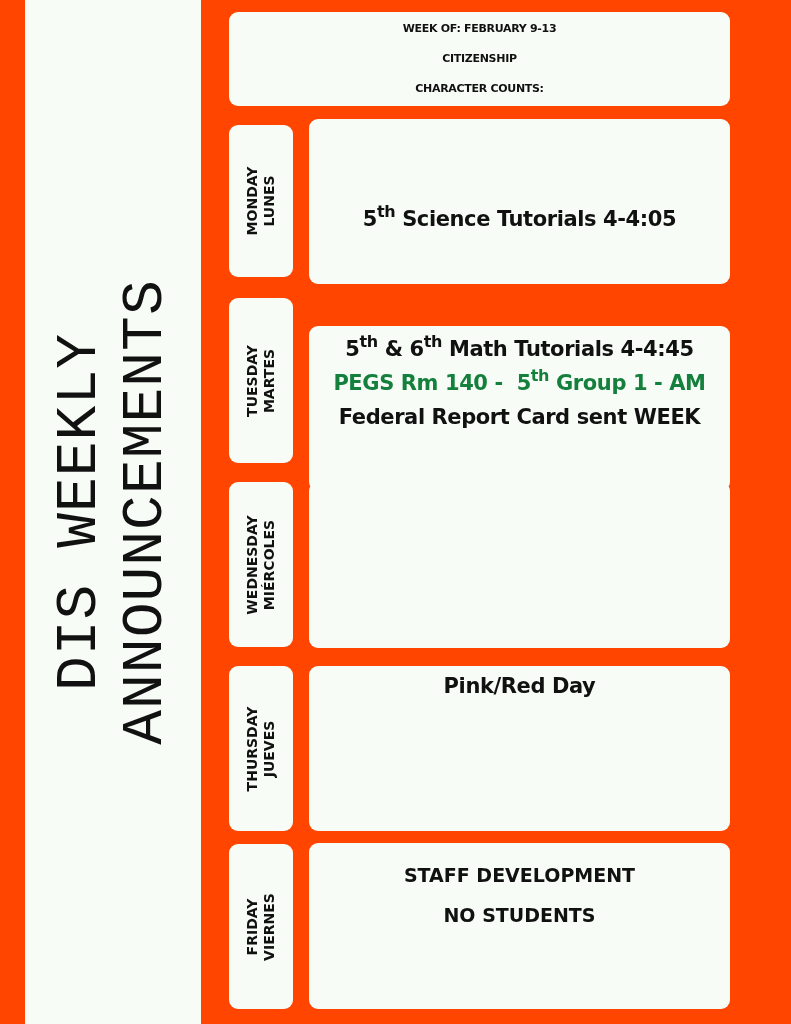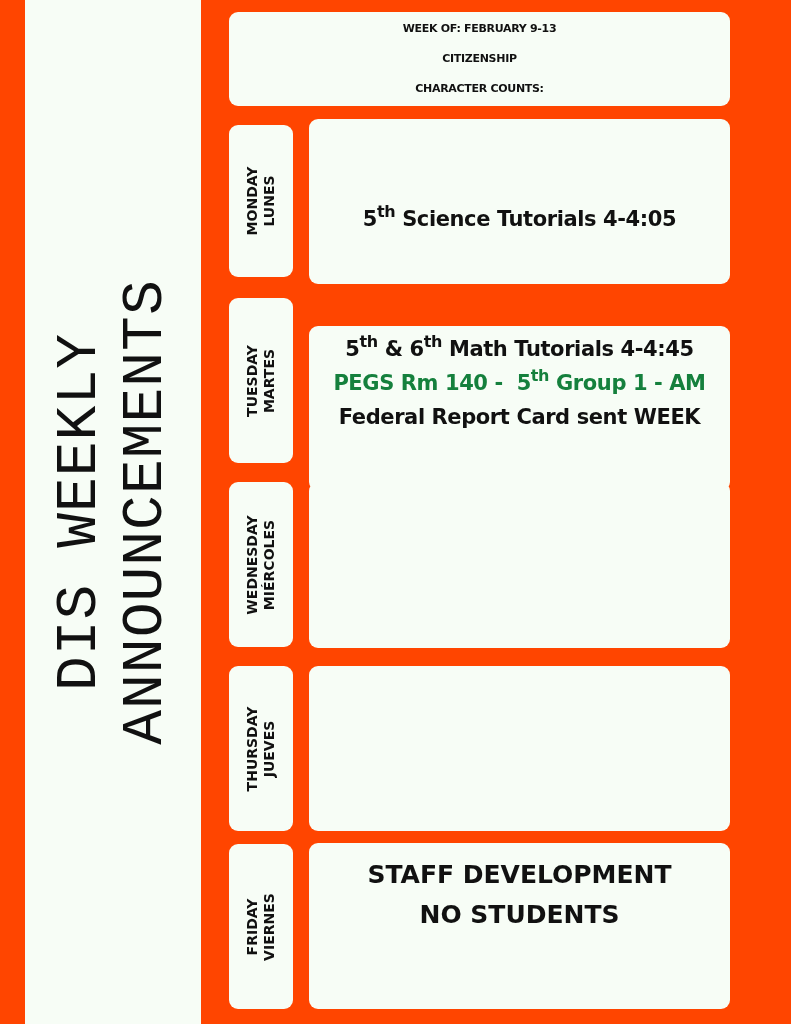"Pink/Red Day" div.line { html: none -> <div> <span>Pink/Red Day</span> </div> }
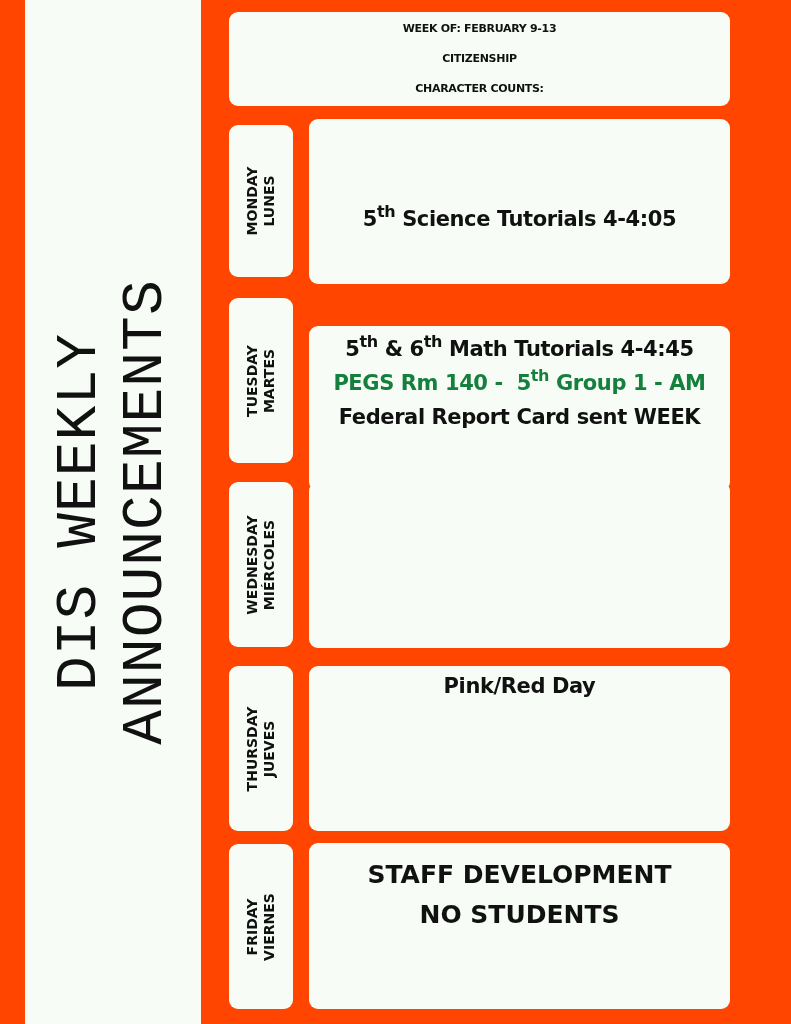"STAFF DEVELOPMENT" .caps { font-size: 25px -> 19px }
